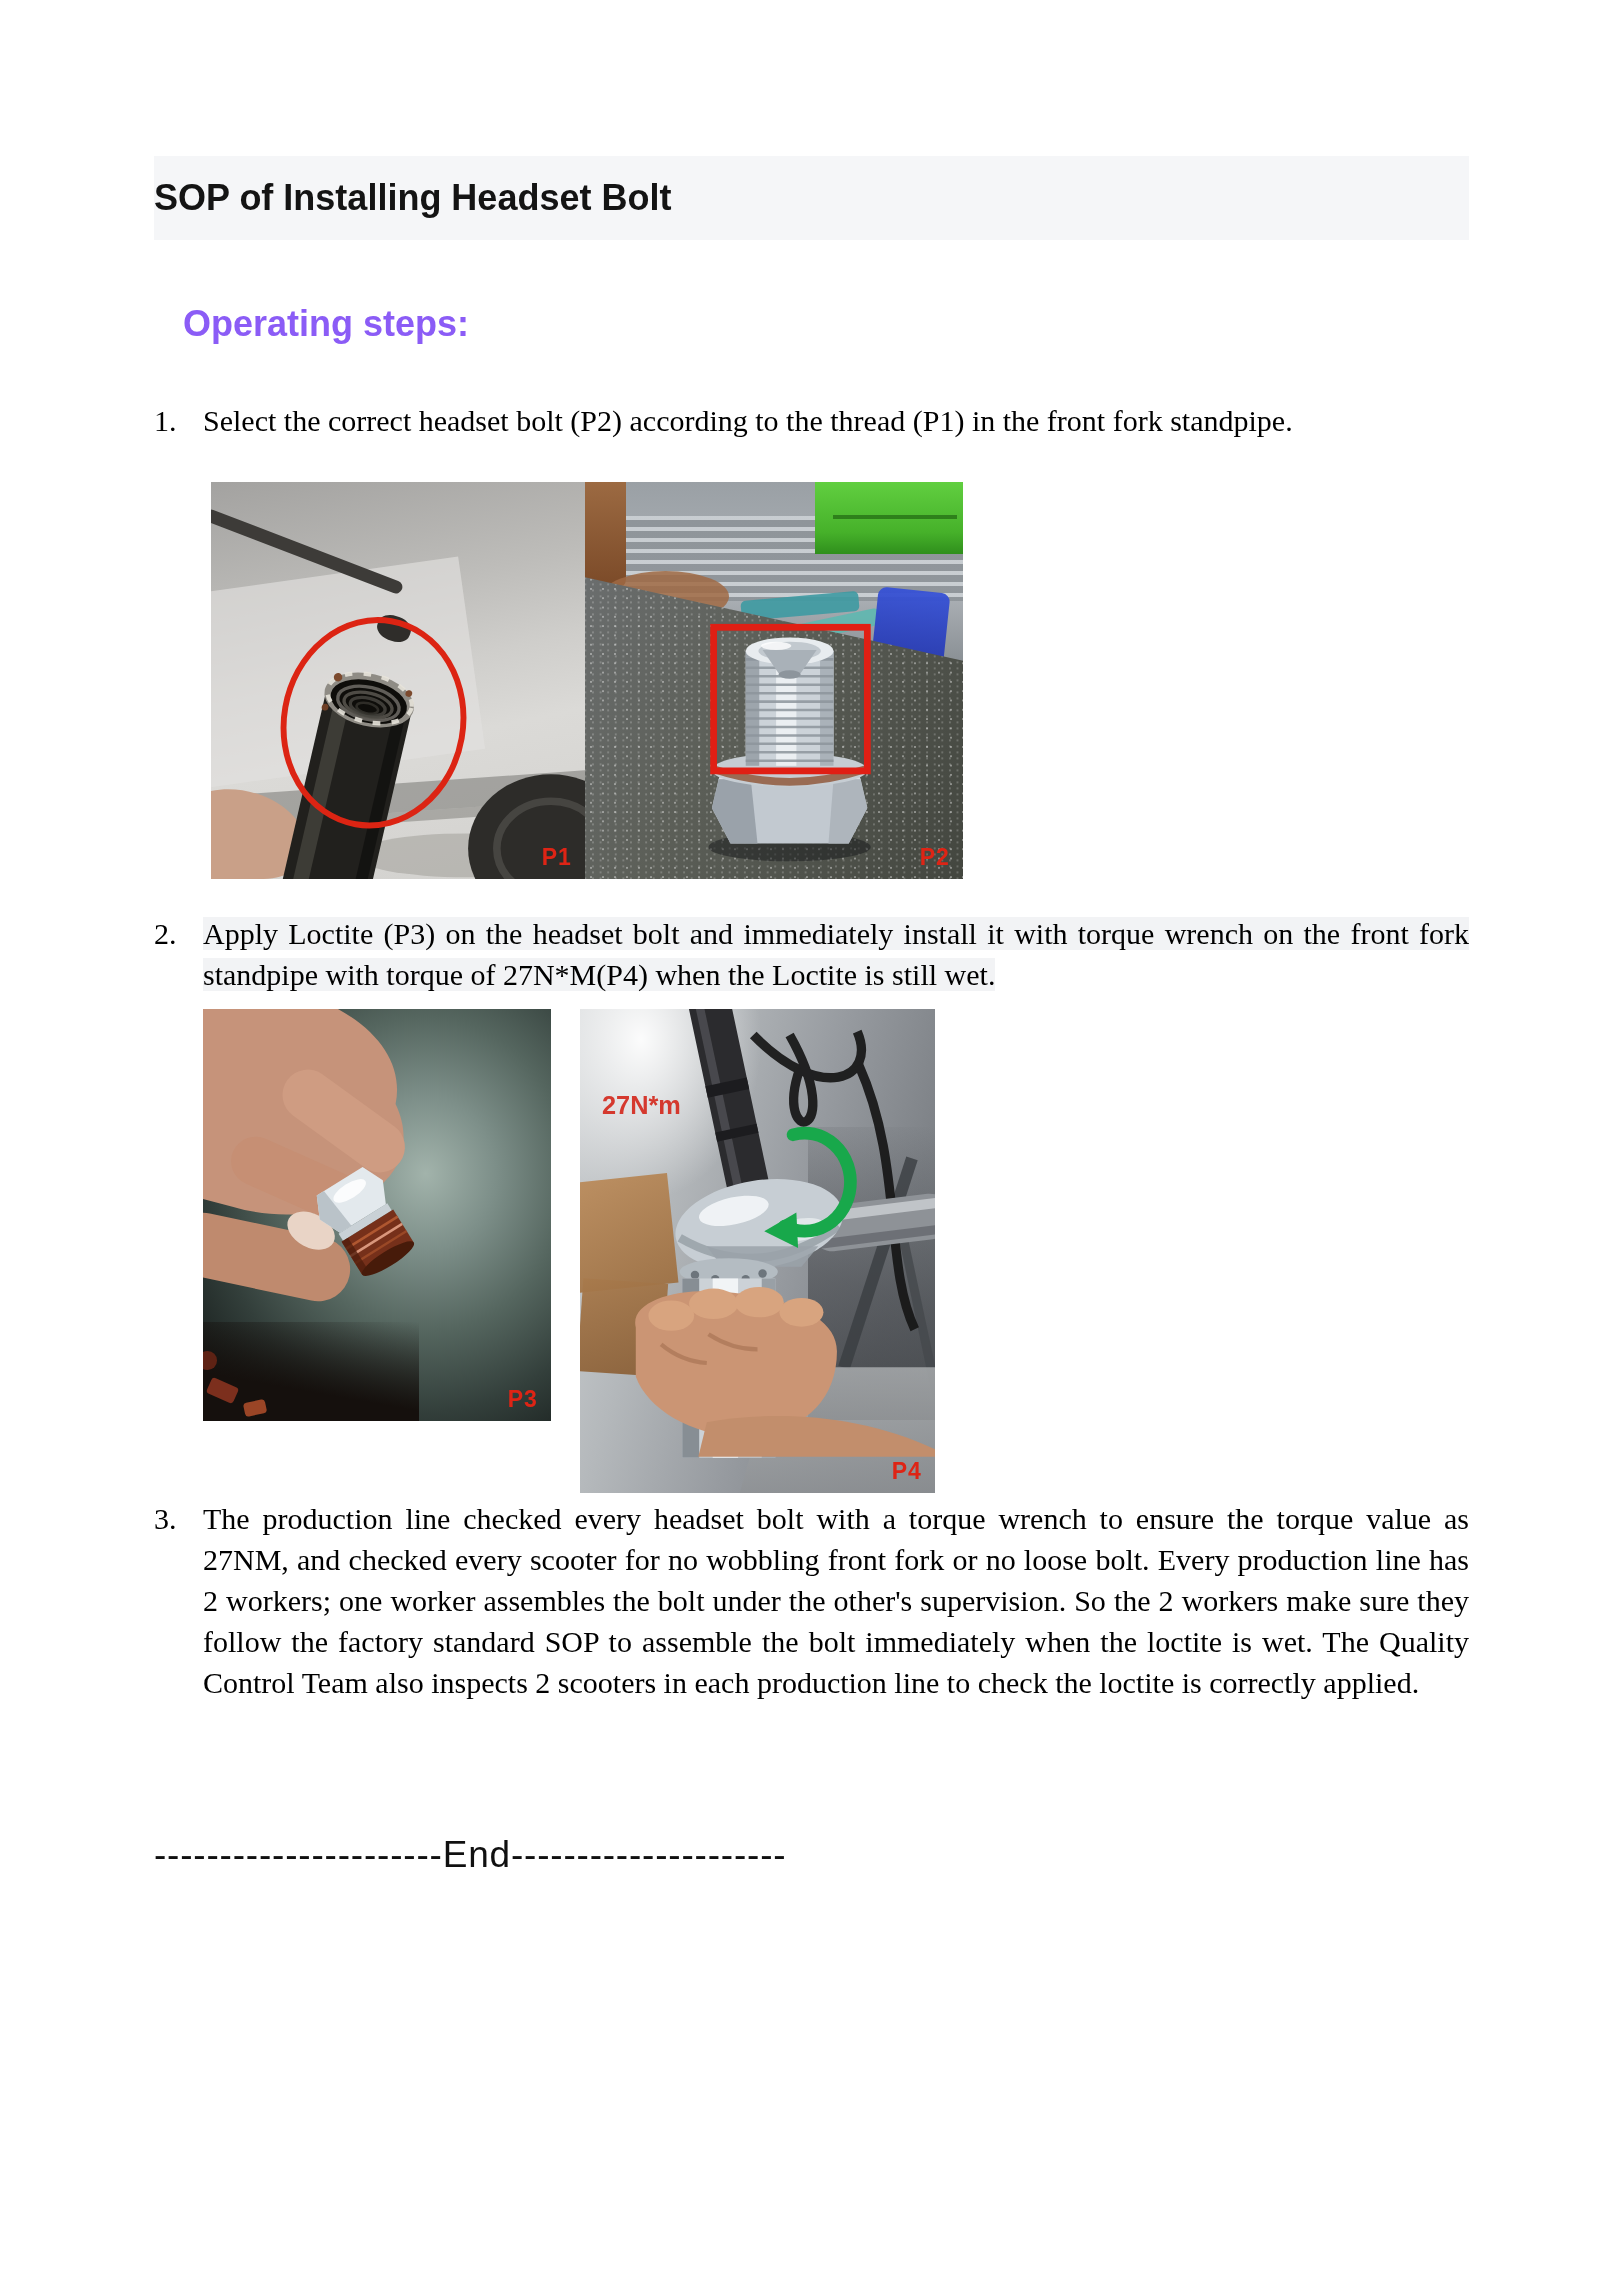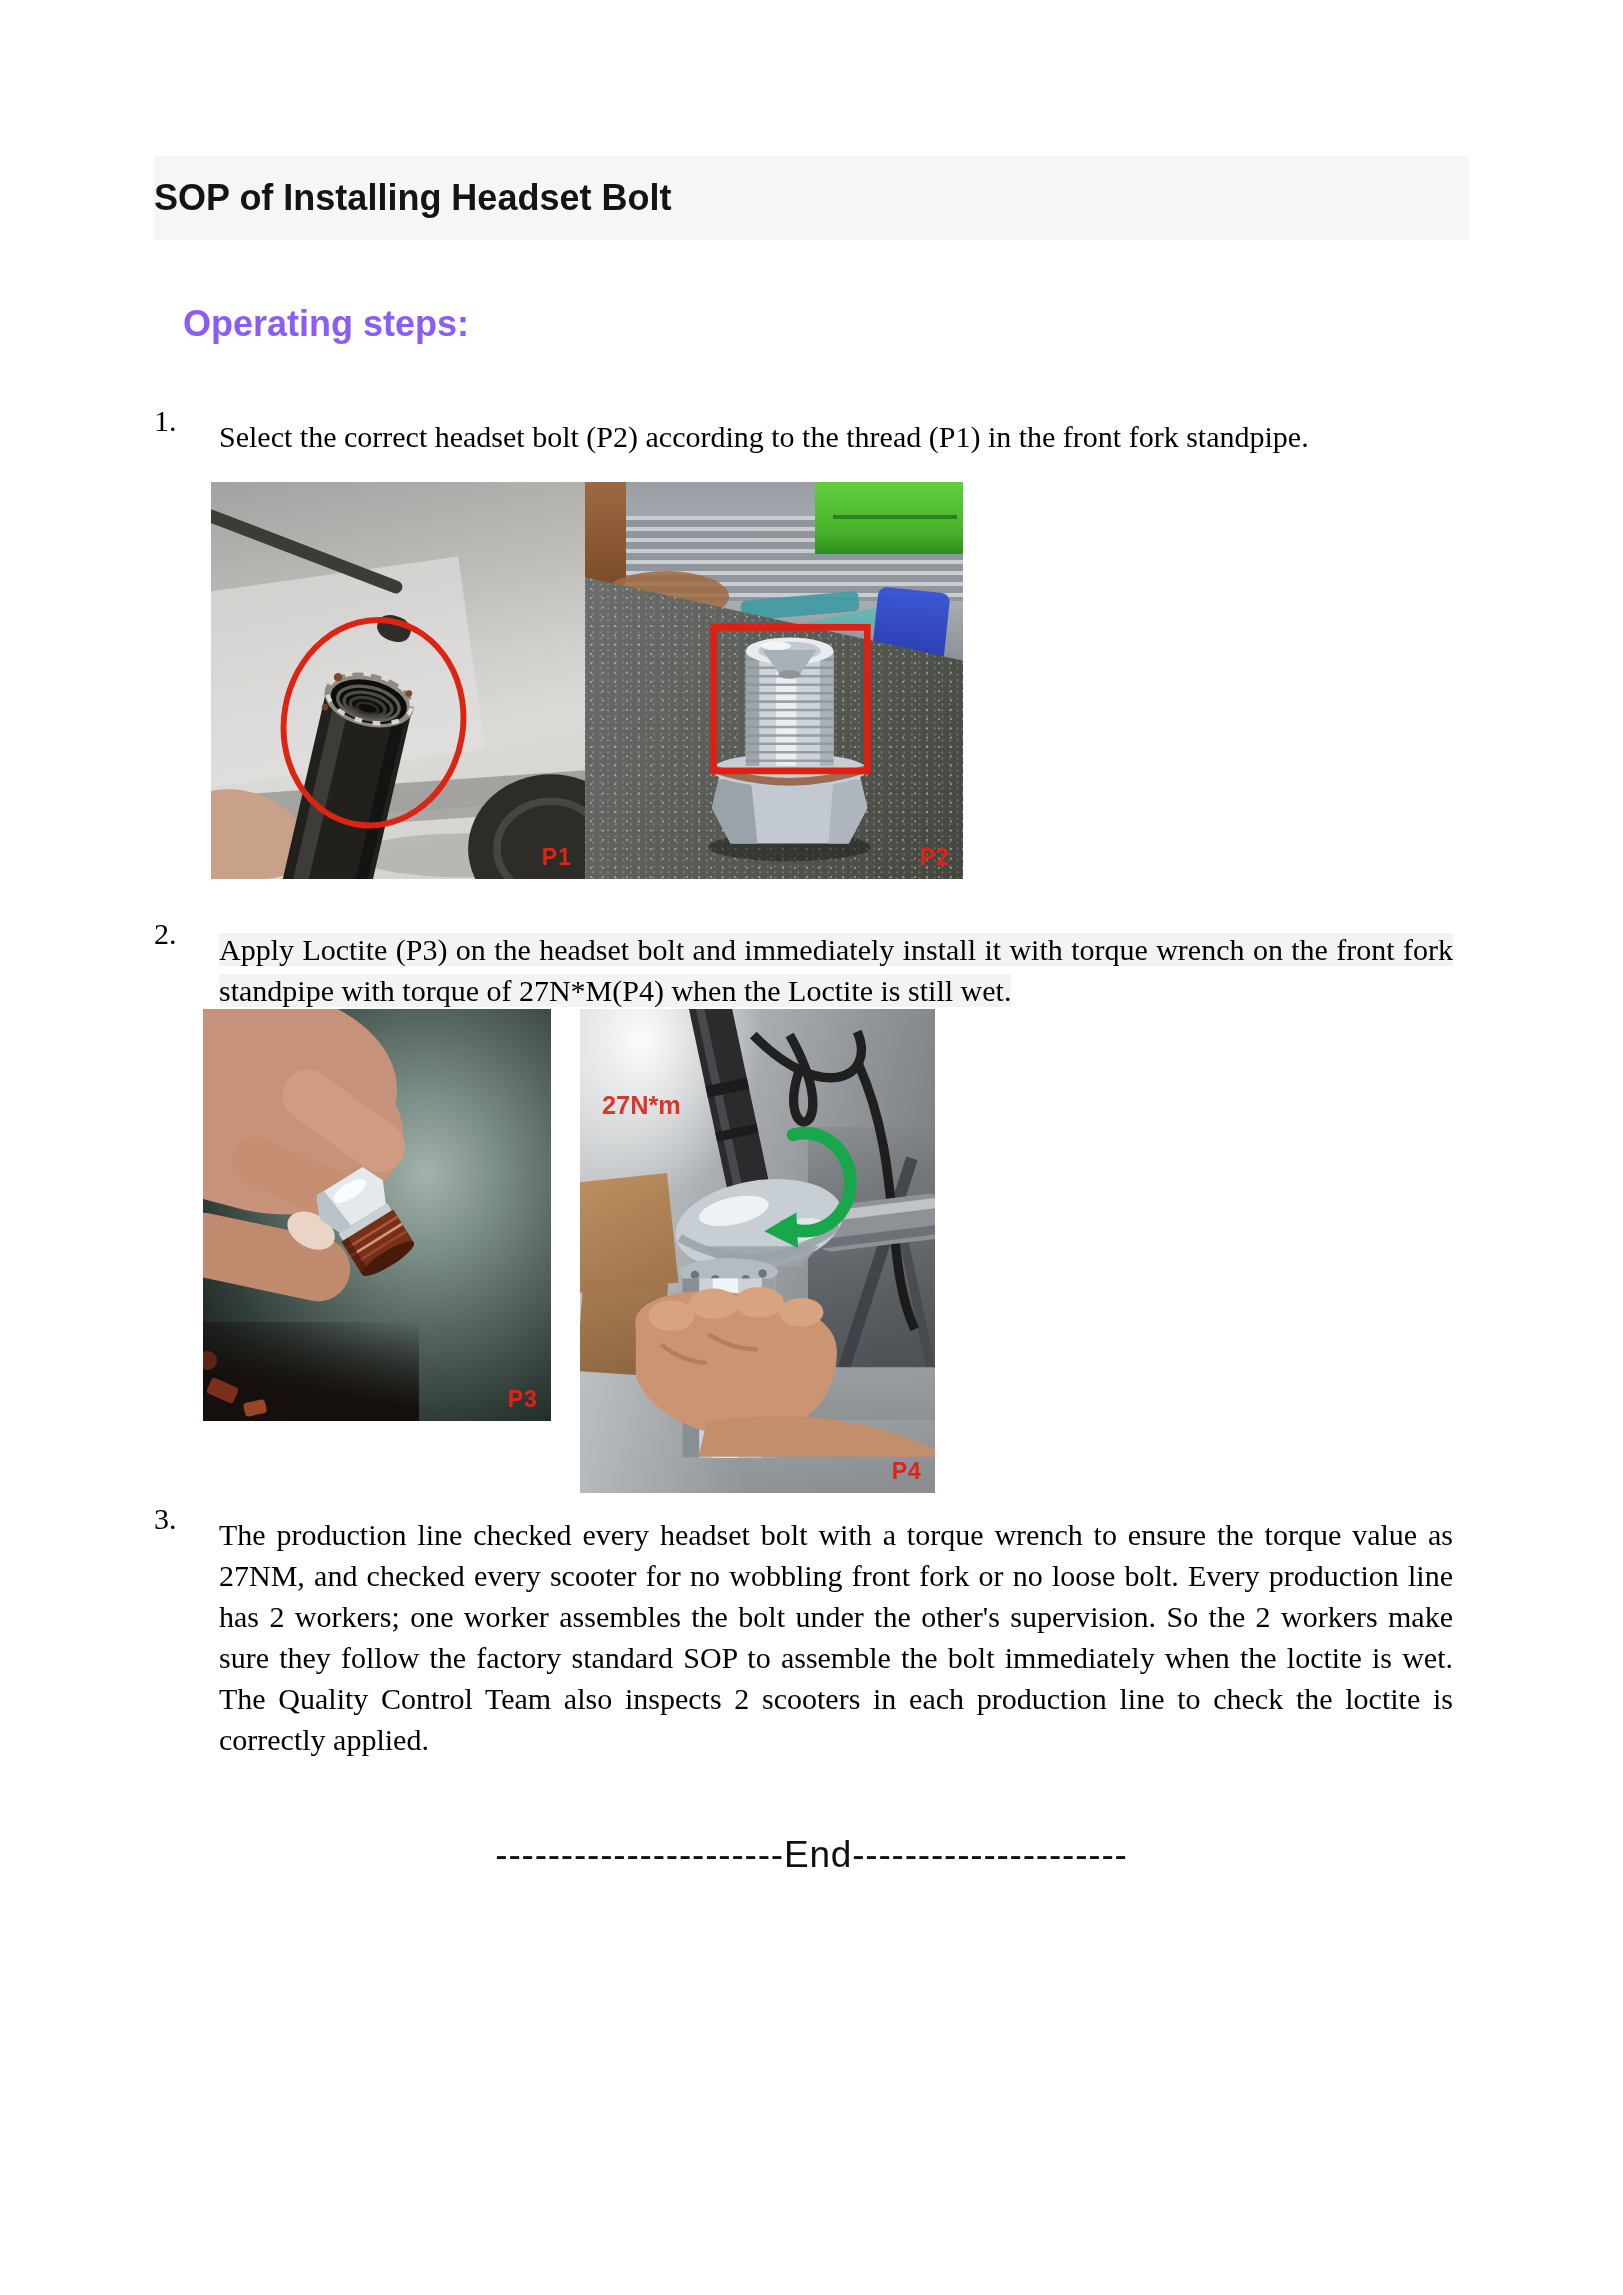"Select the correct headset bolt" .step-text { margin: 16px -> 0 }
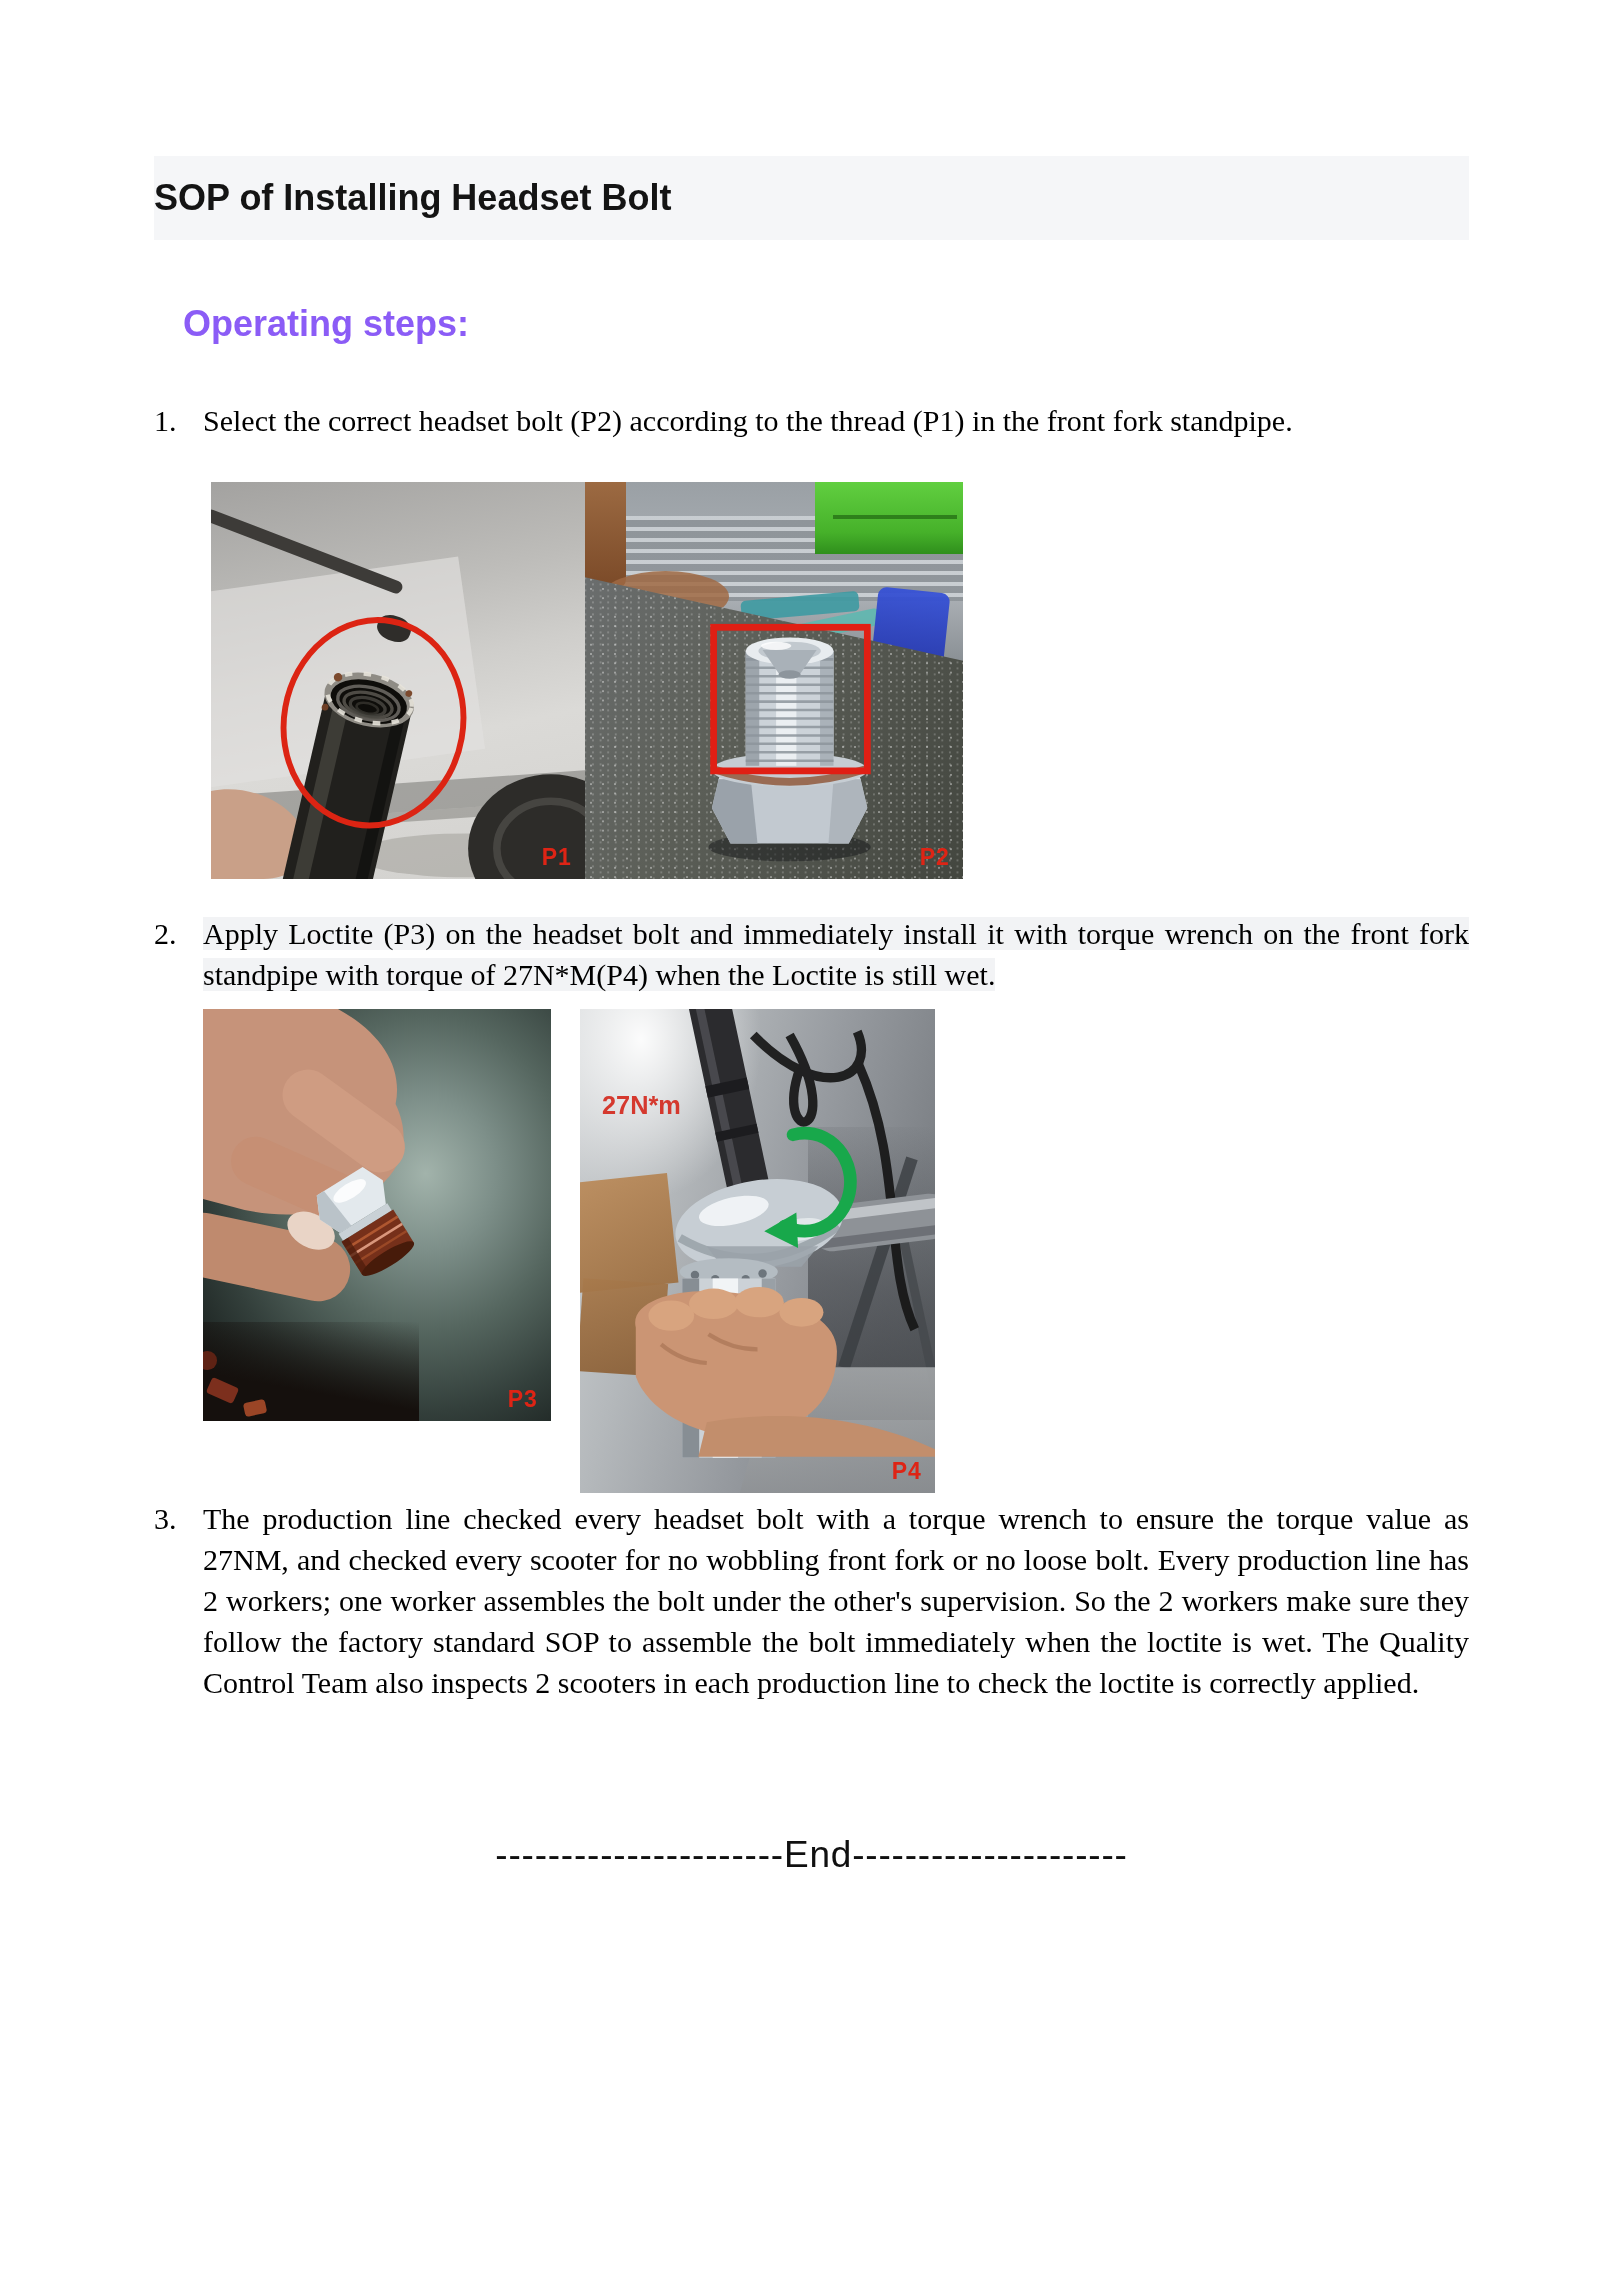"----------------------End---------------" .end-line { text-align: center -> none }
